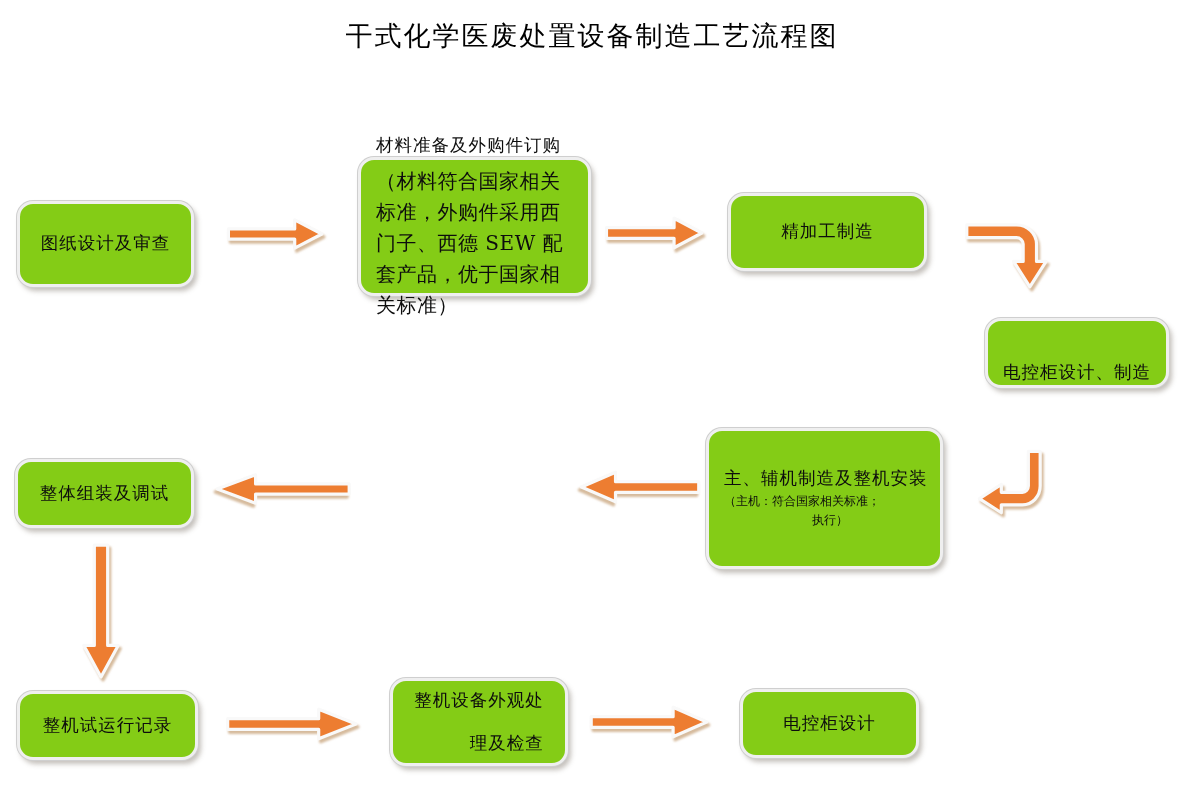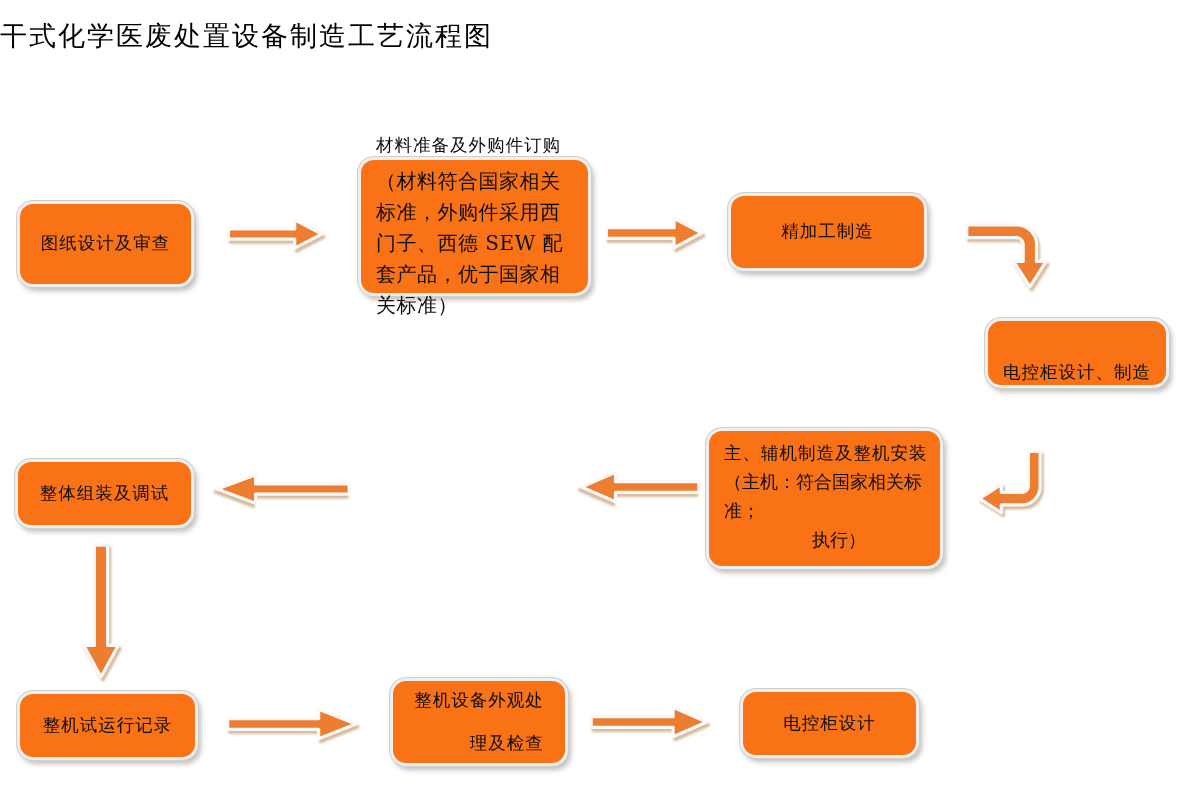"干式化学医废处置设备制造工艺流程图" .title { text-align: none -> center }
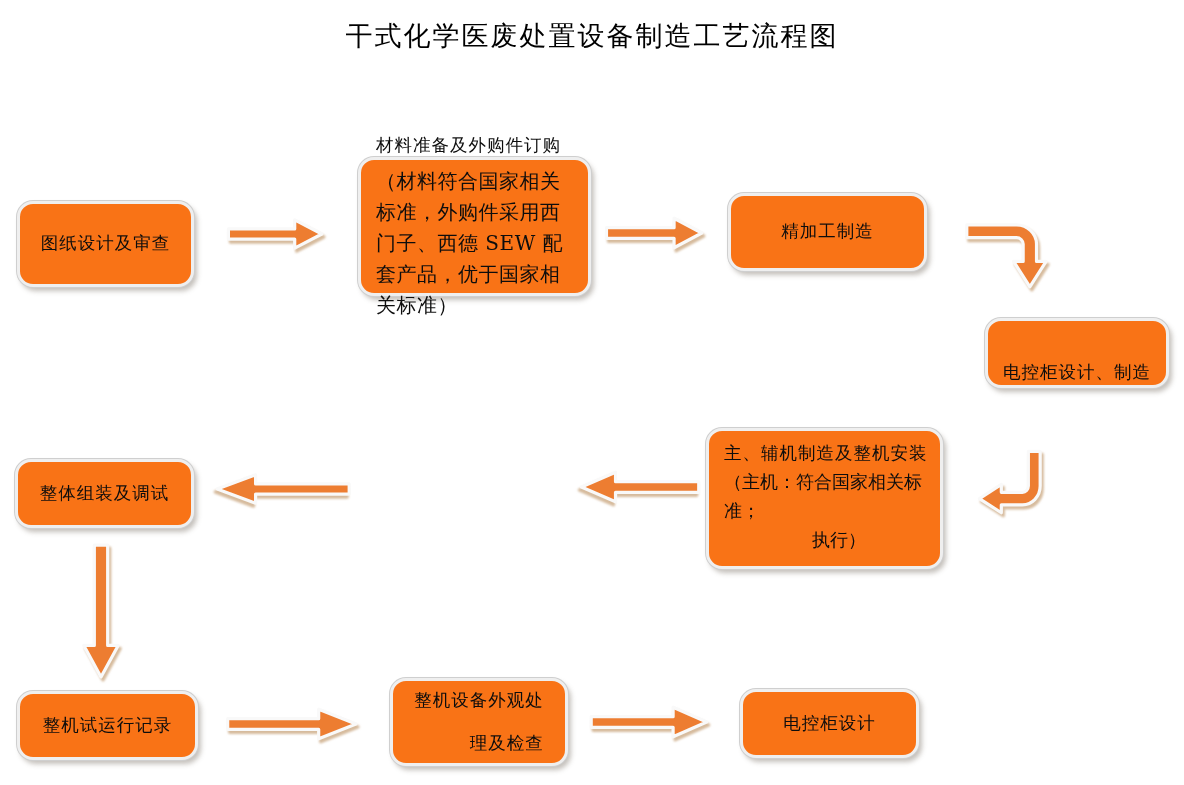"材料准备及外购件订购" .box { background: #f97316 -> #84cc16 }
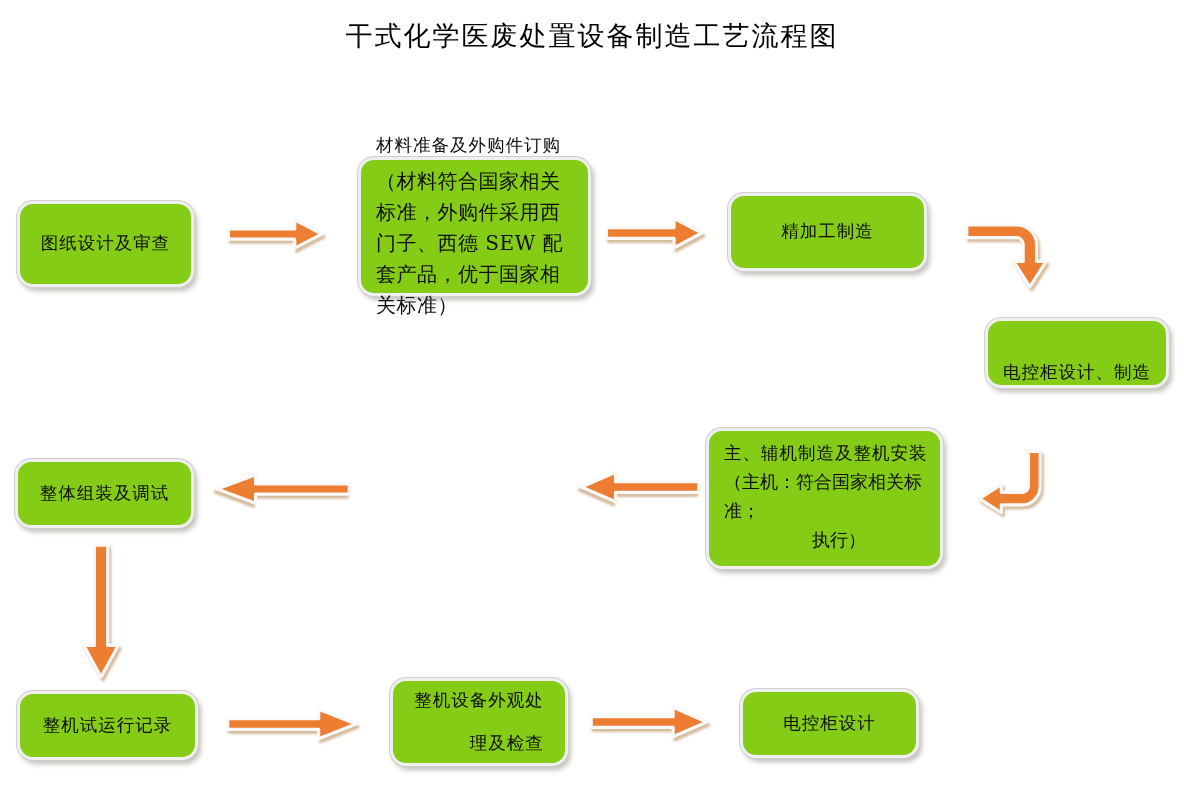"（主机：符合国家相关标准；" .b5 .noteblock { font-size: 18px -> 12px }
